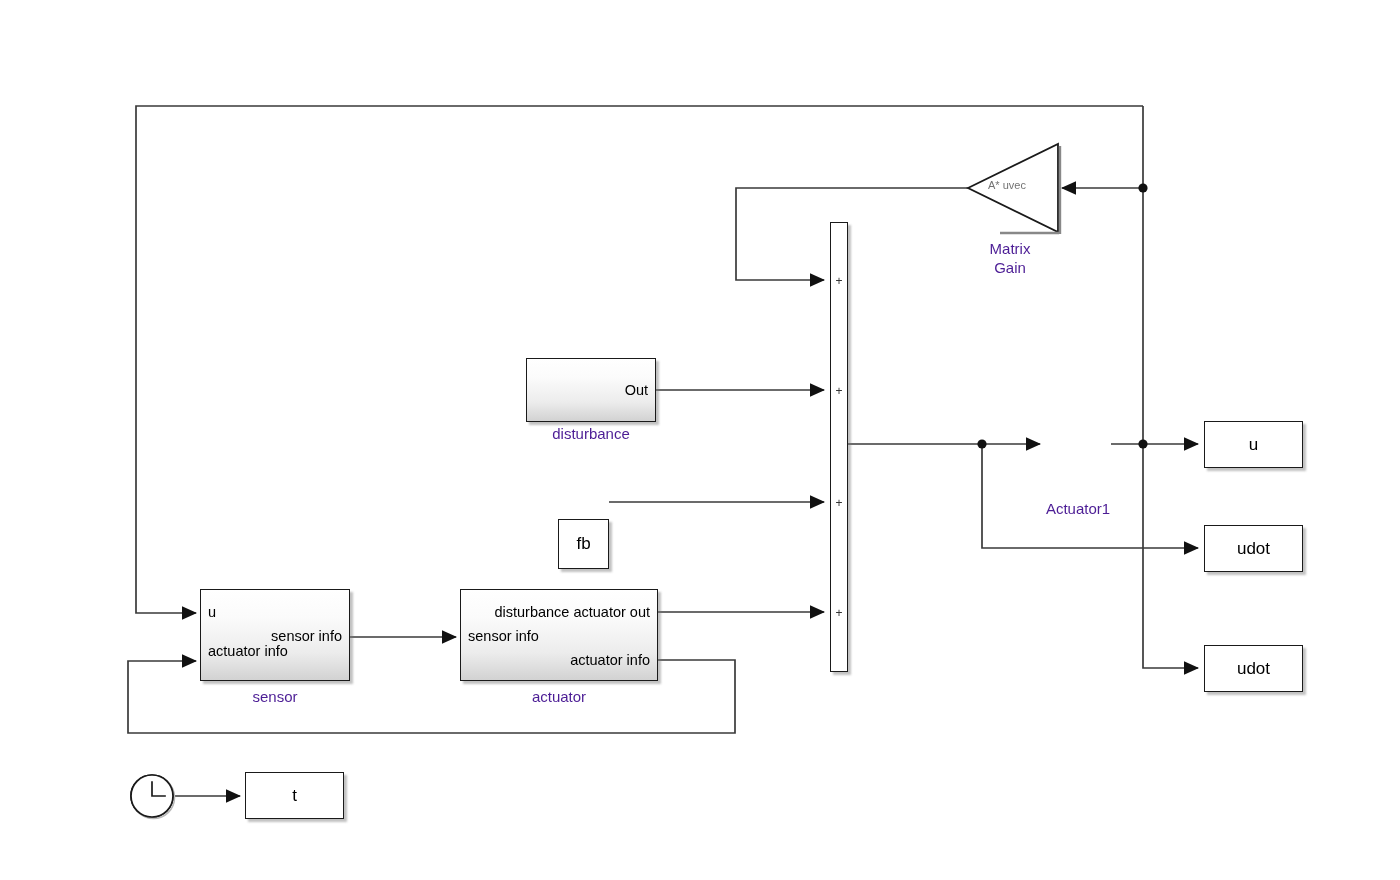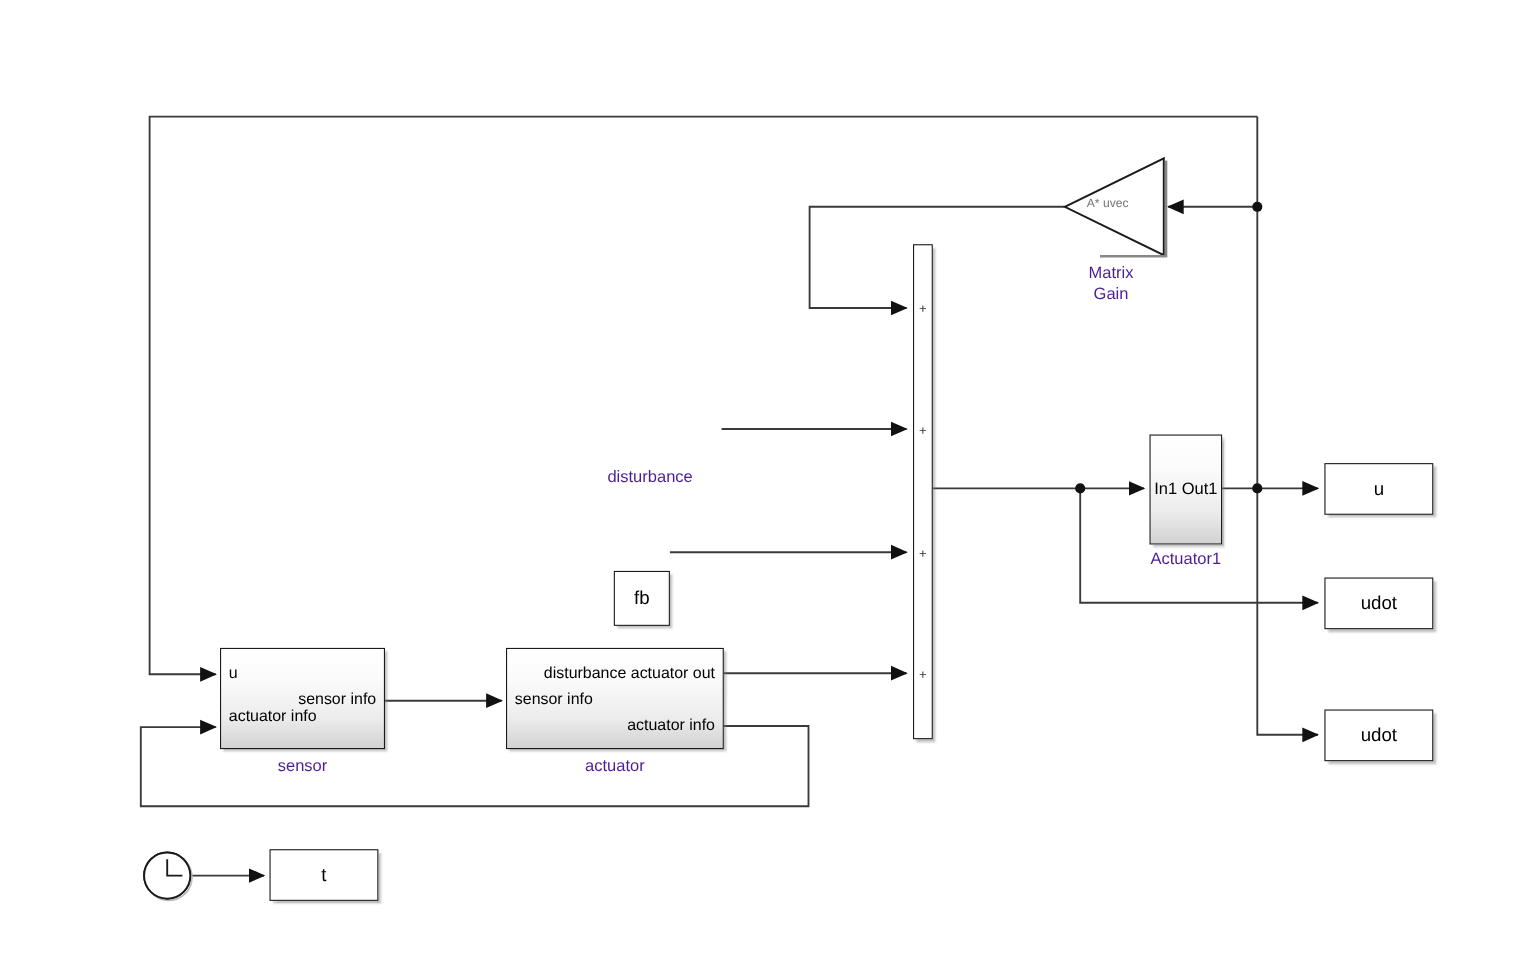"Out" div.blk { html: none -> <div> <div>Out</div> </div> }
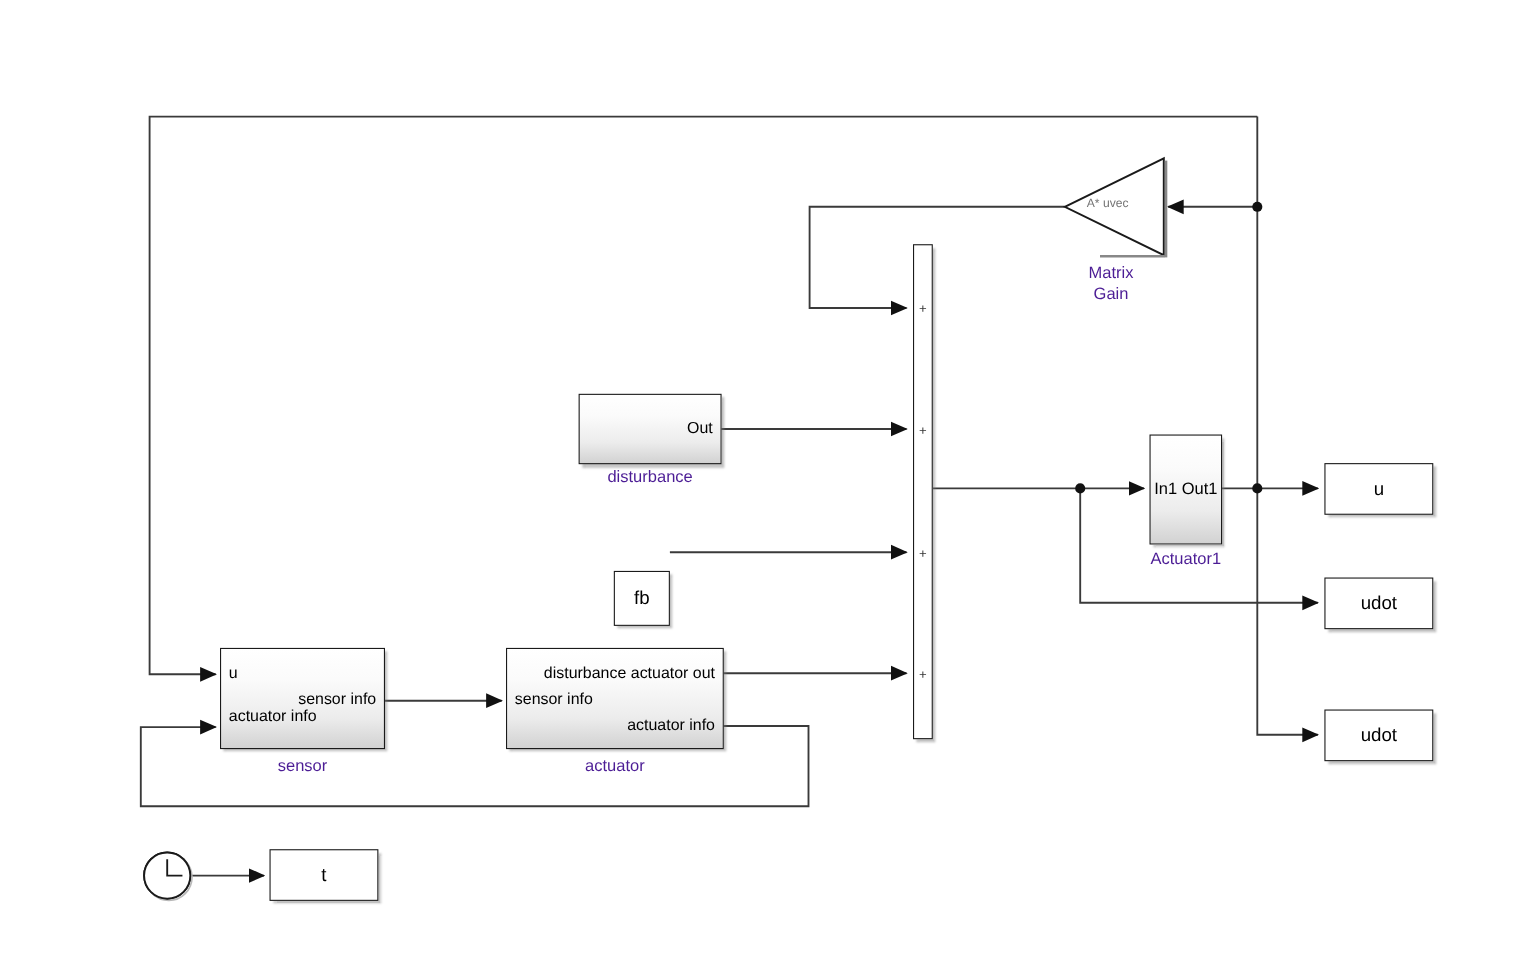"In1 Out1" div.blk { html: <div> <div>In1 Out1</div> </div> -> none }
